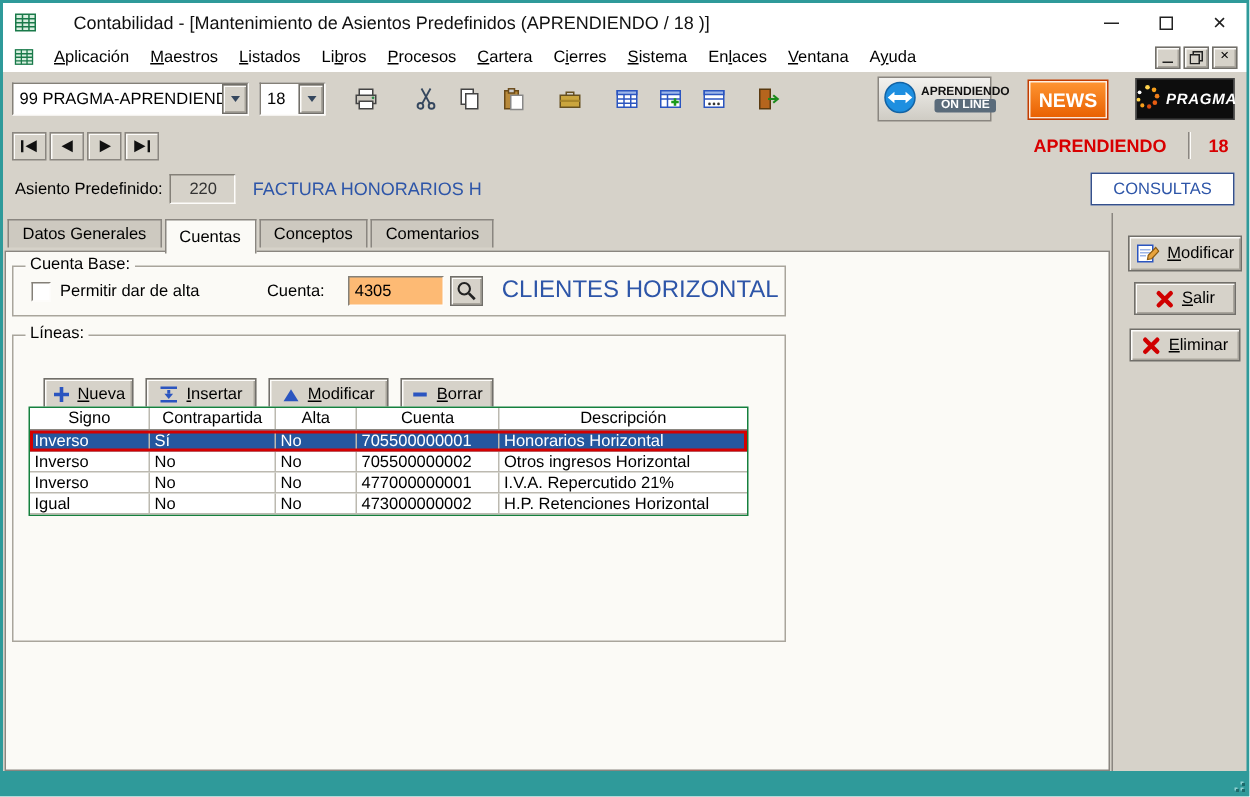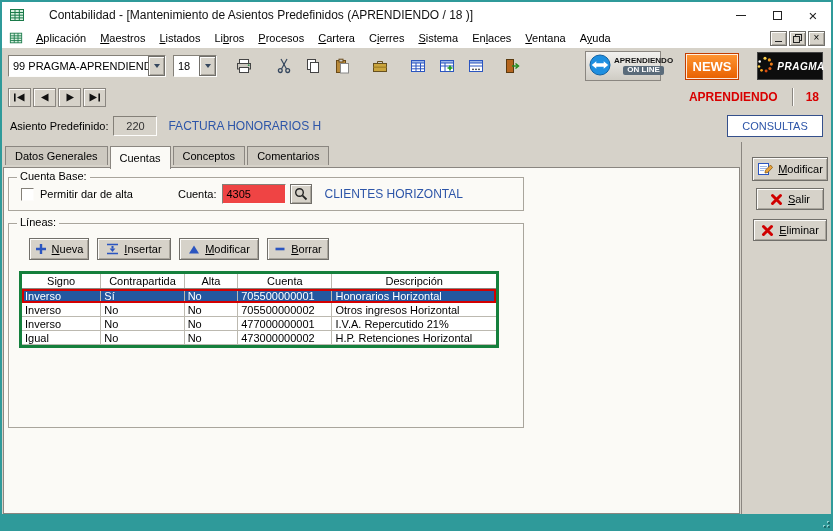"4305" #cuenta-input { background: #ef4444 -> #fdba74; margin-left: 6px -> 16px }
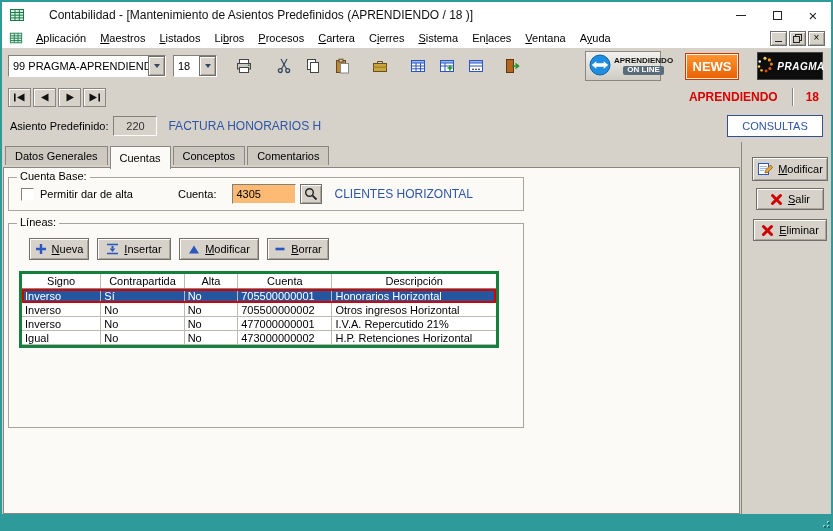"CLIENTES HORIZONTAL" #cuenta-desc { font-size: 12px -> 16px }
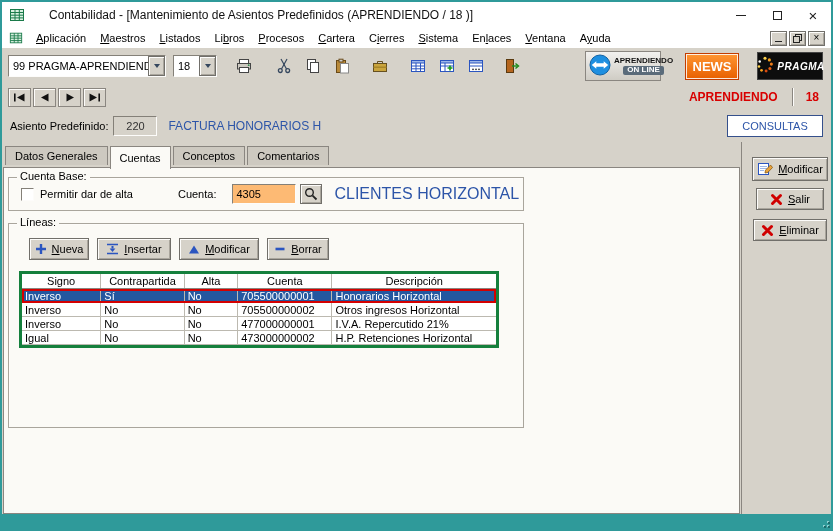"Nueva" .lbtn { top: 14px -> 28px }
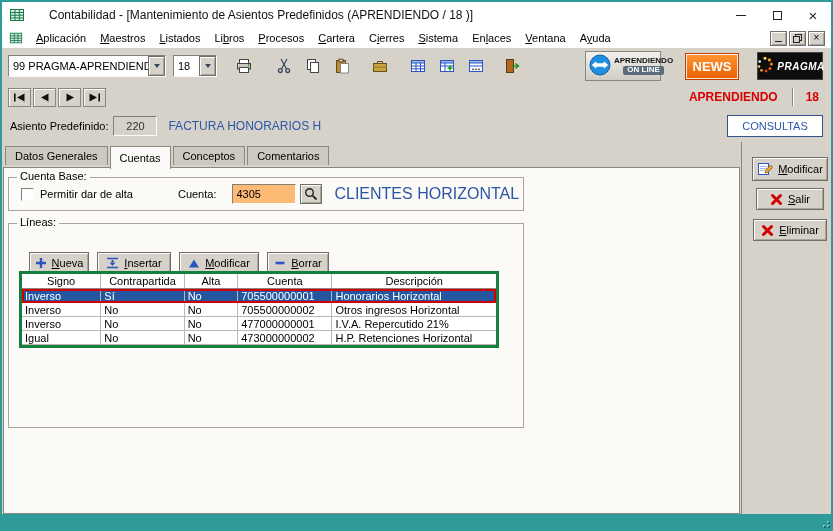"Signo" #grid { border: 3px solid #15803d -> 1px solid #15803d }
